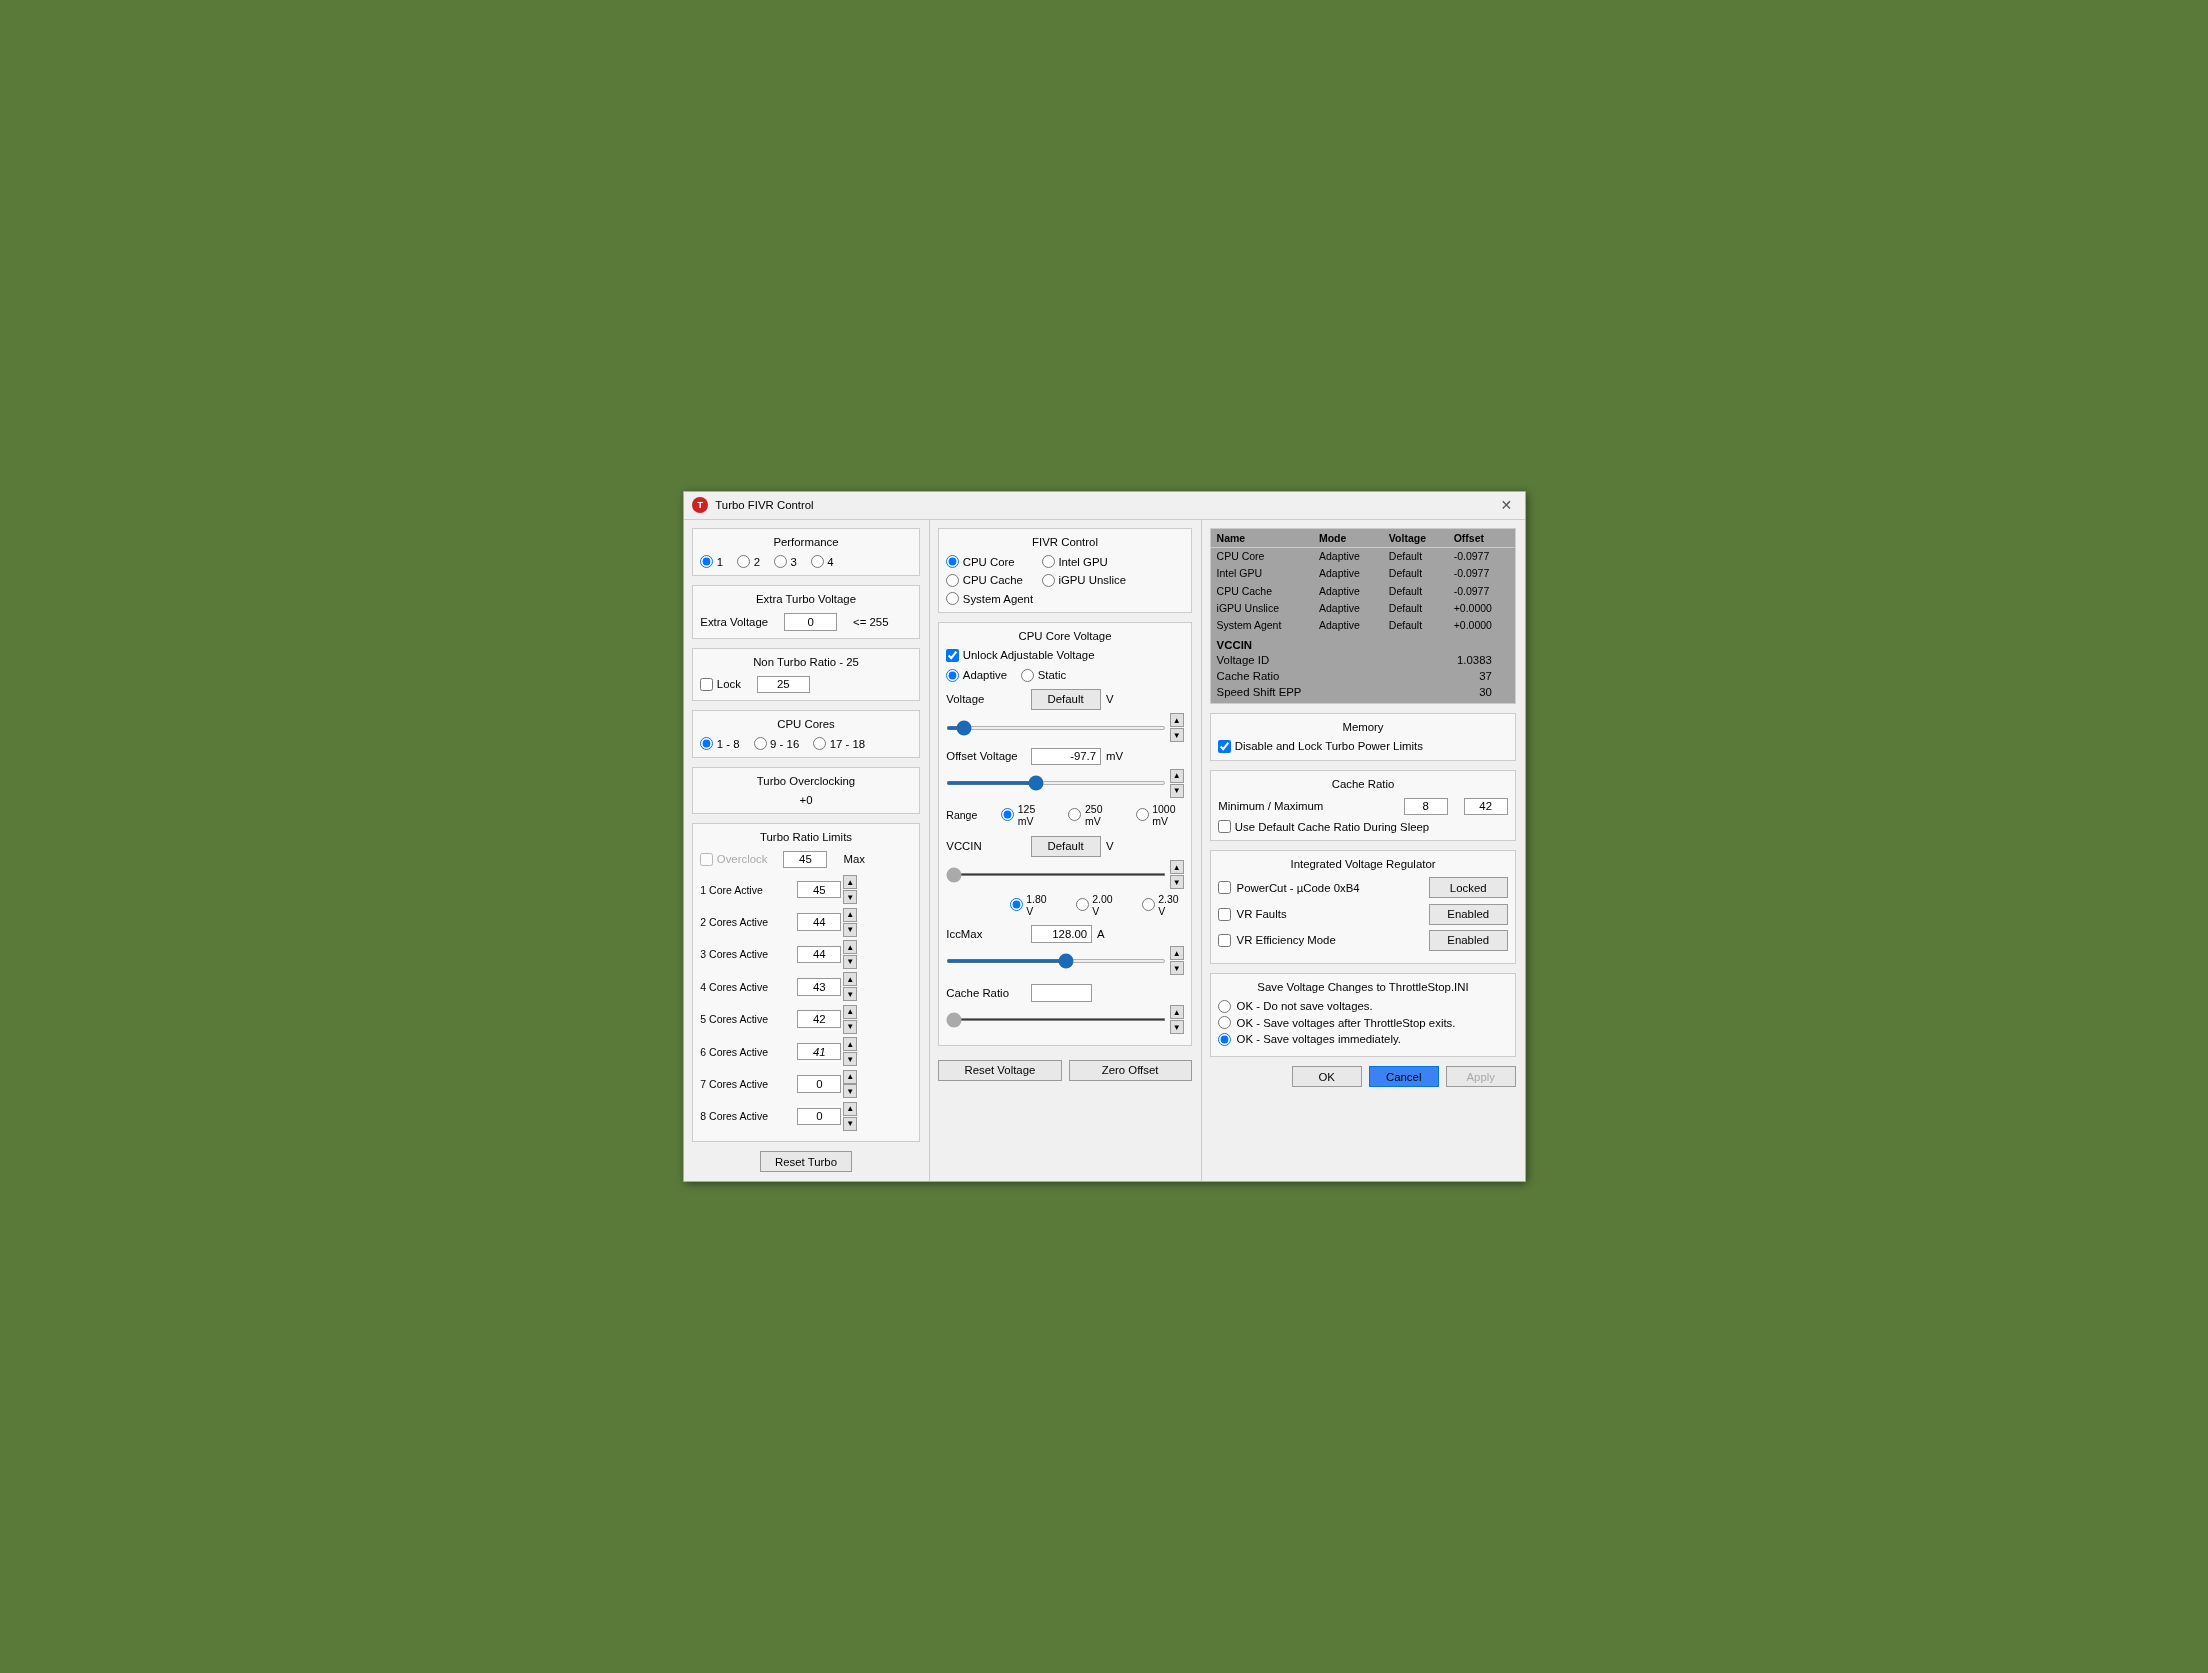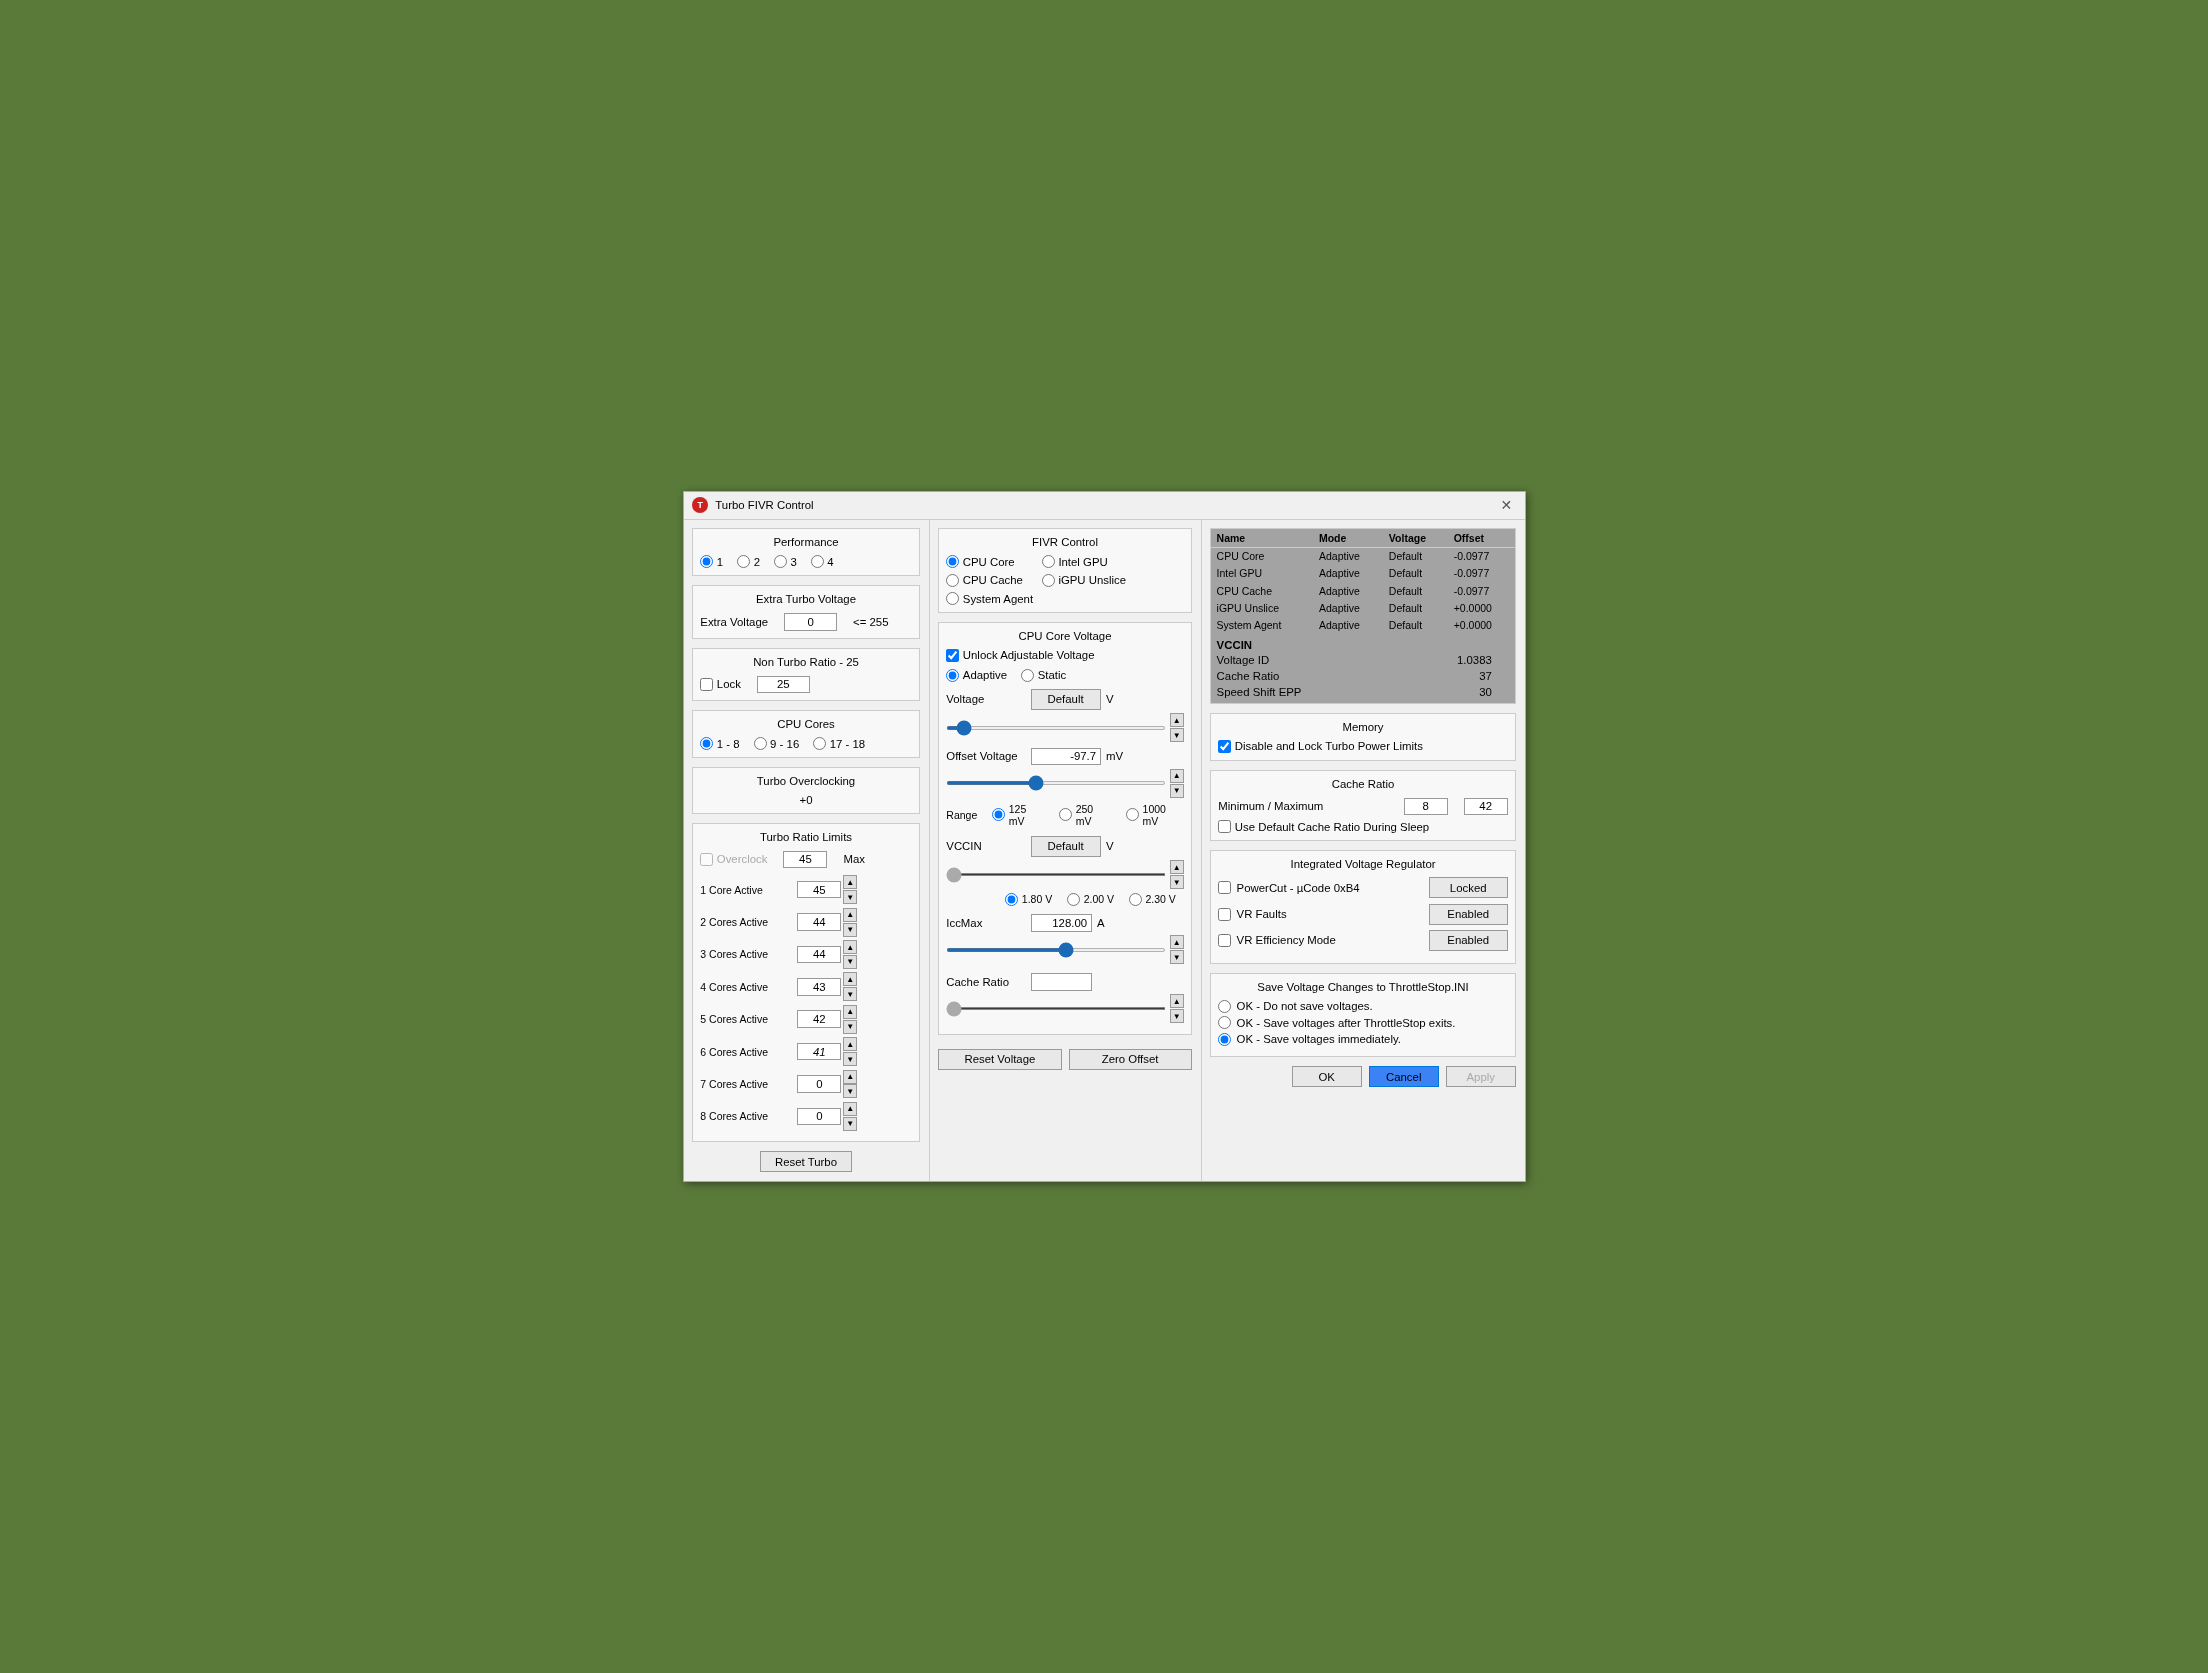"Range" .range-radio-row { gap: 15px -> 24px }
